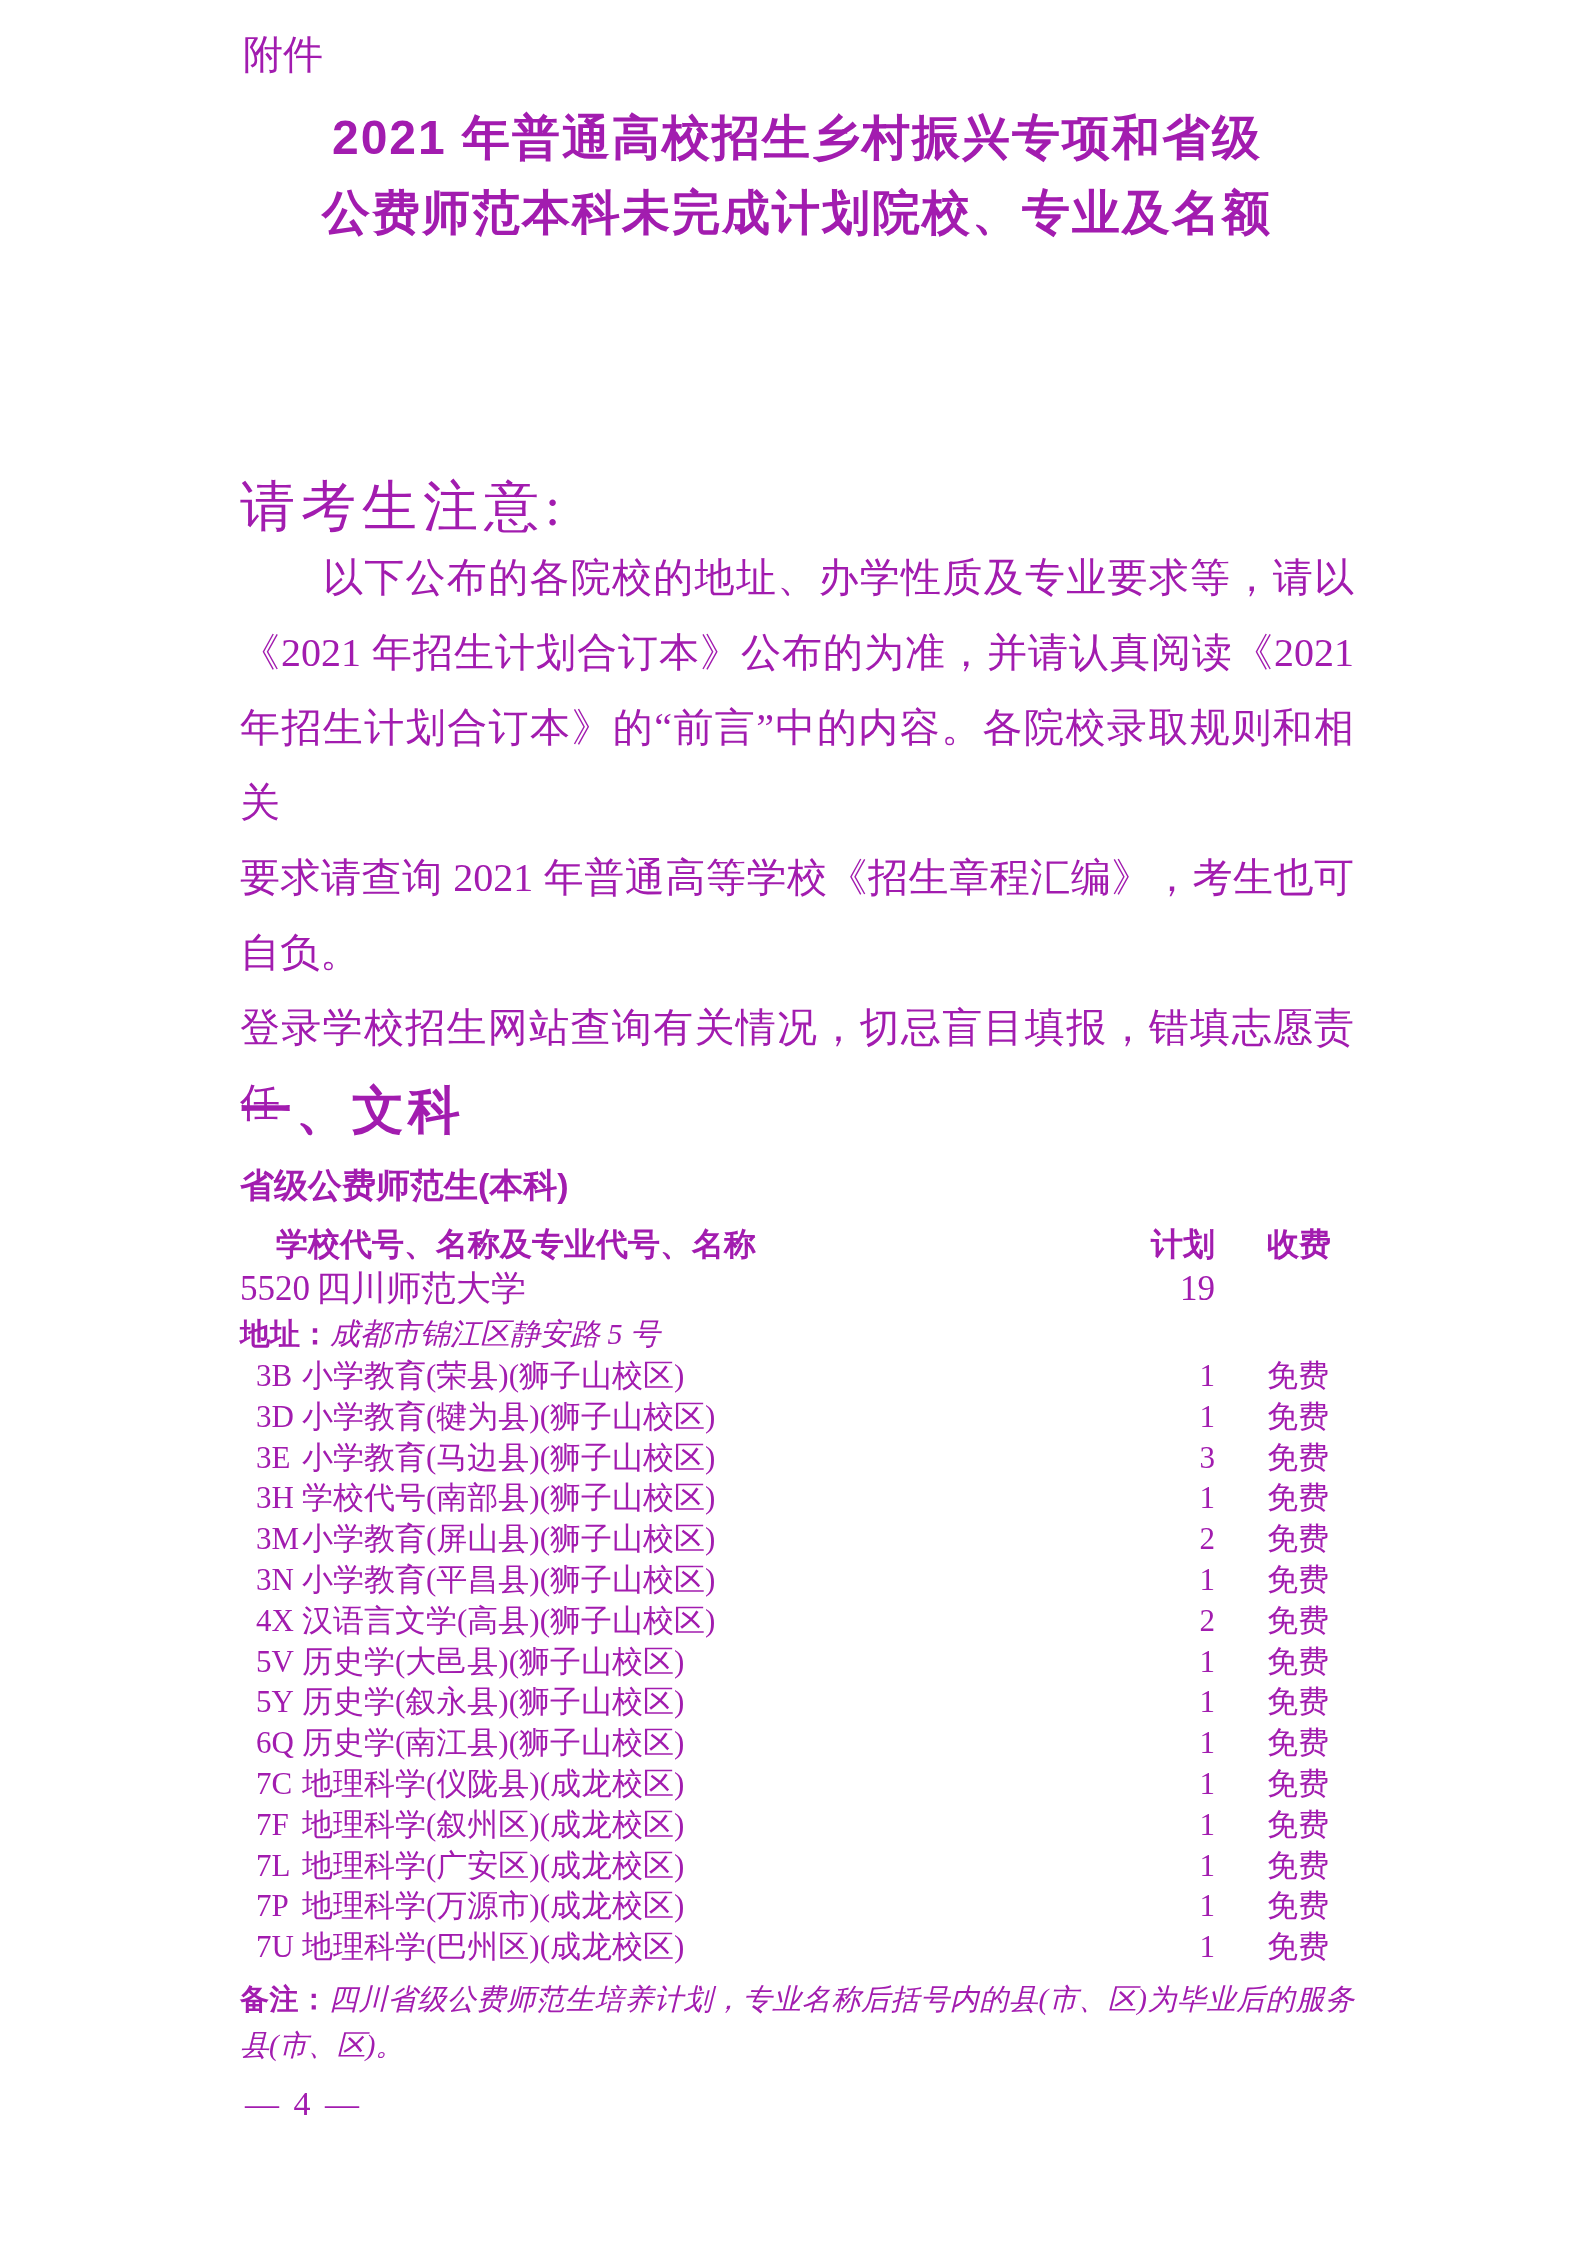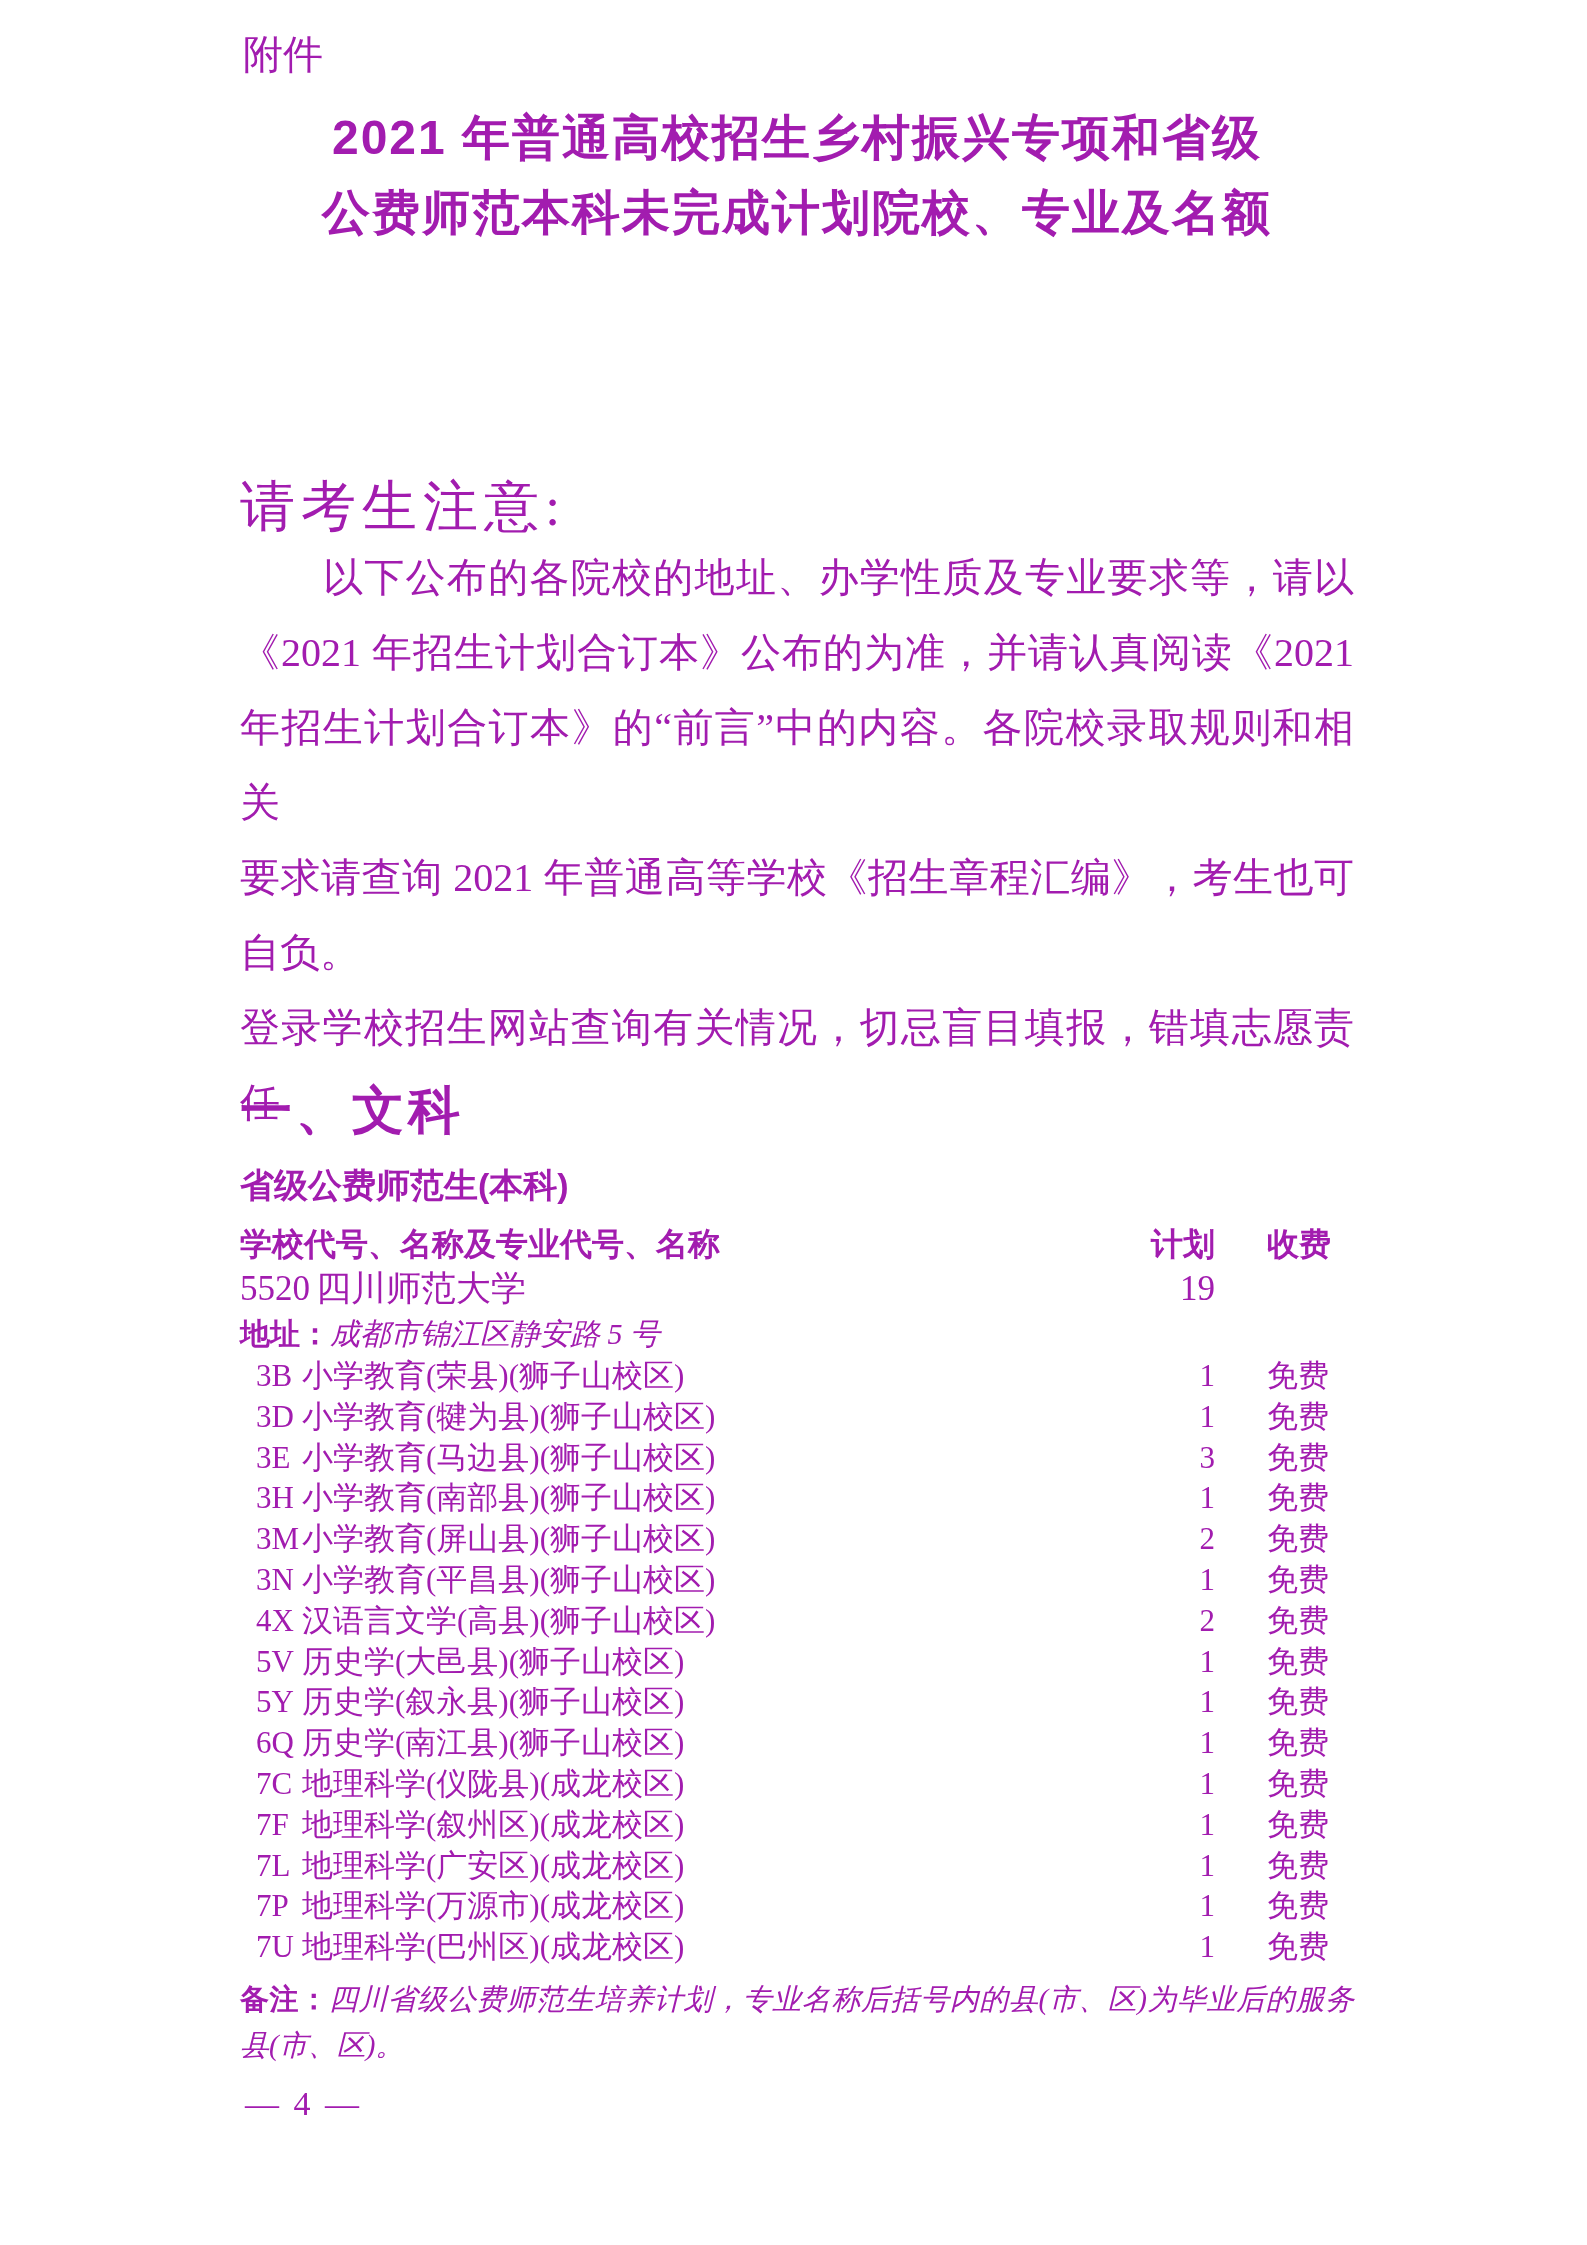"学校代号、名称及专业代号、名称" .thead { margin-left: none -> 36px }
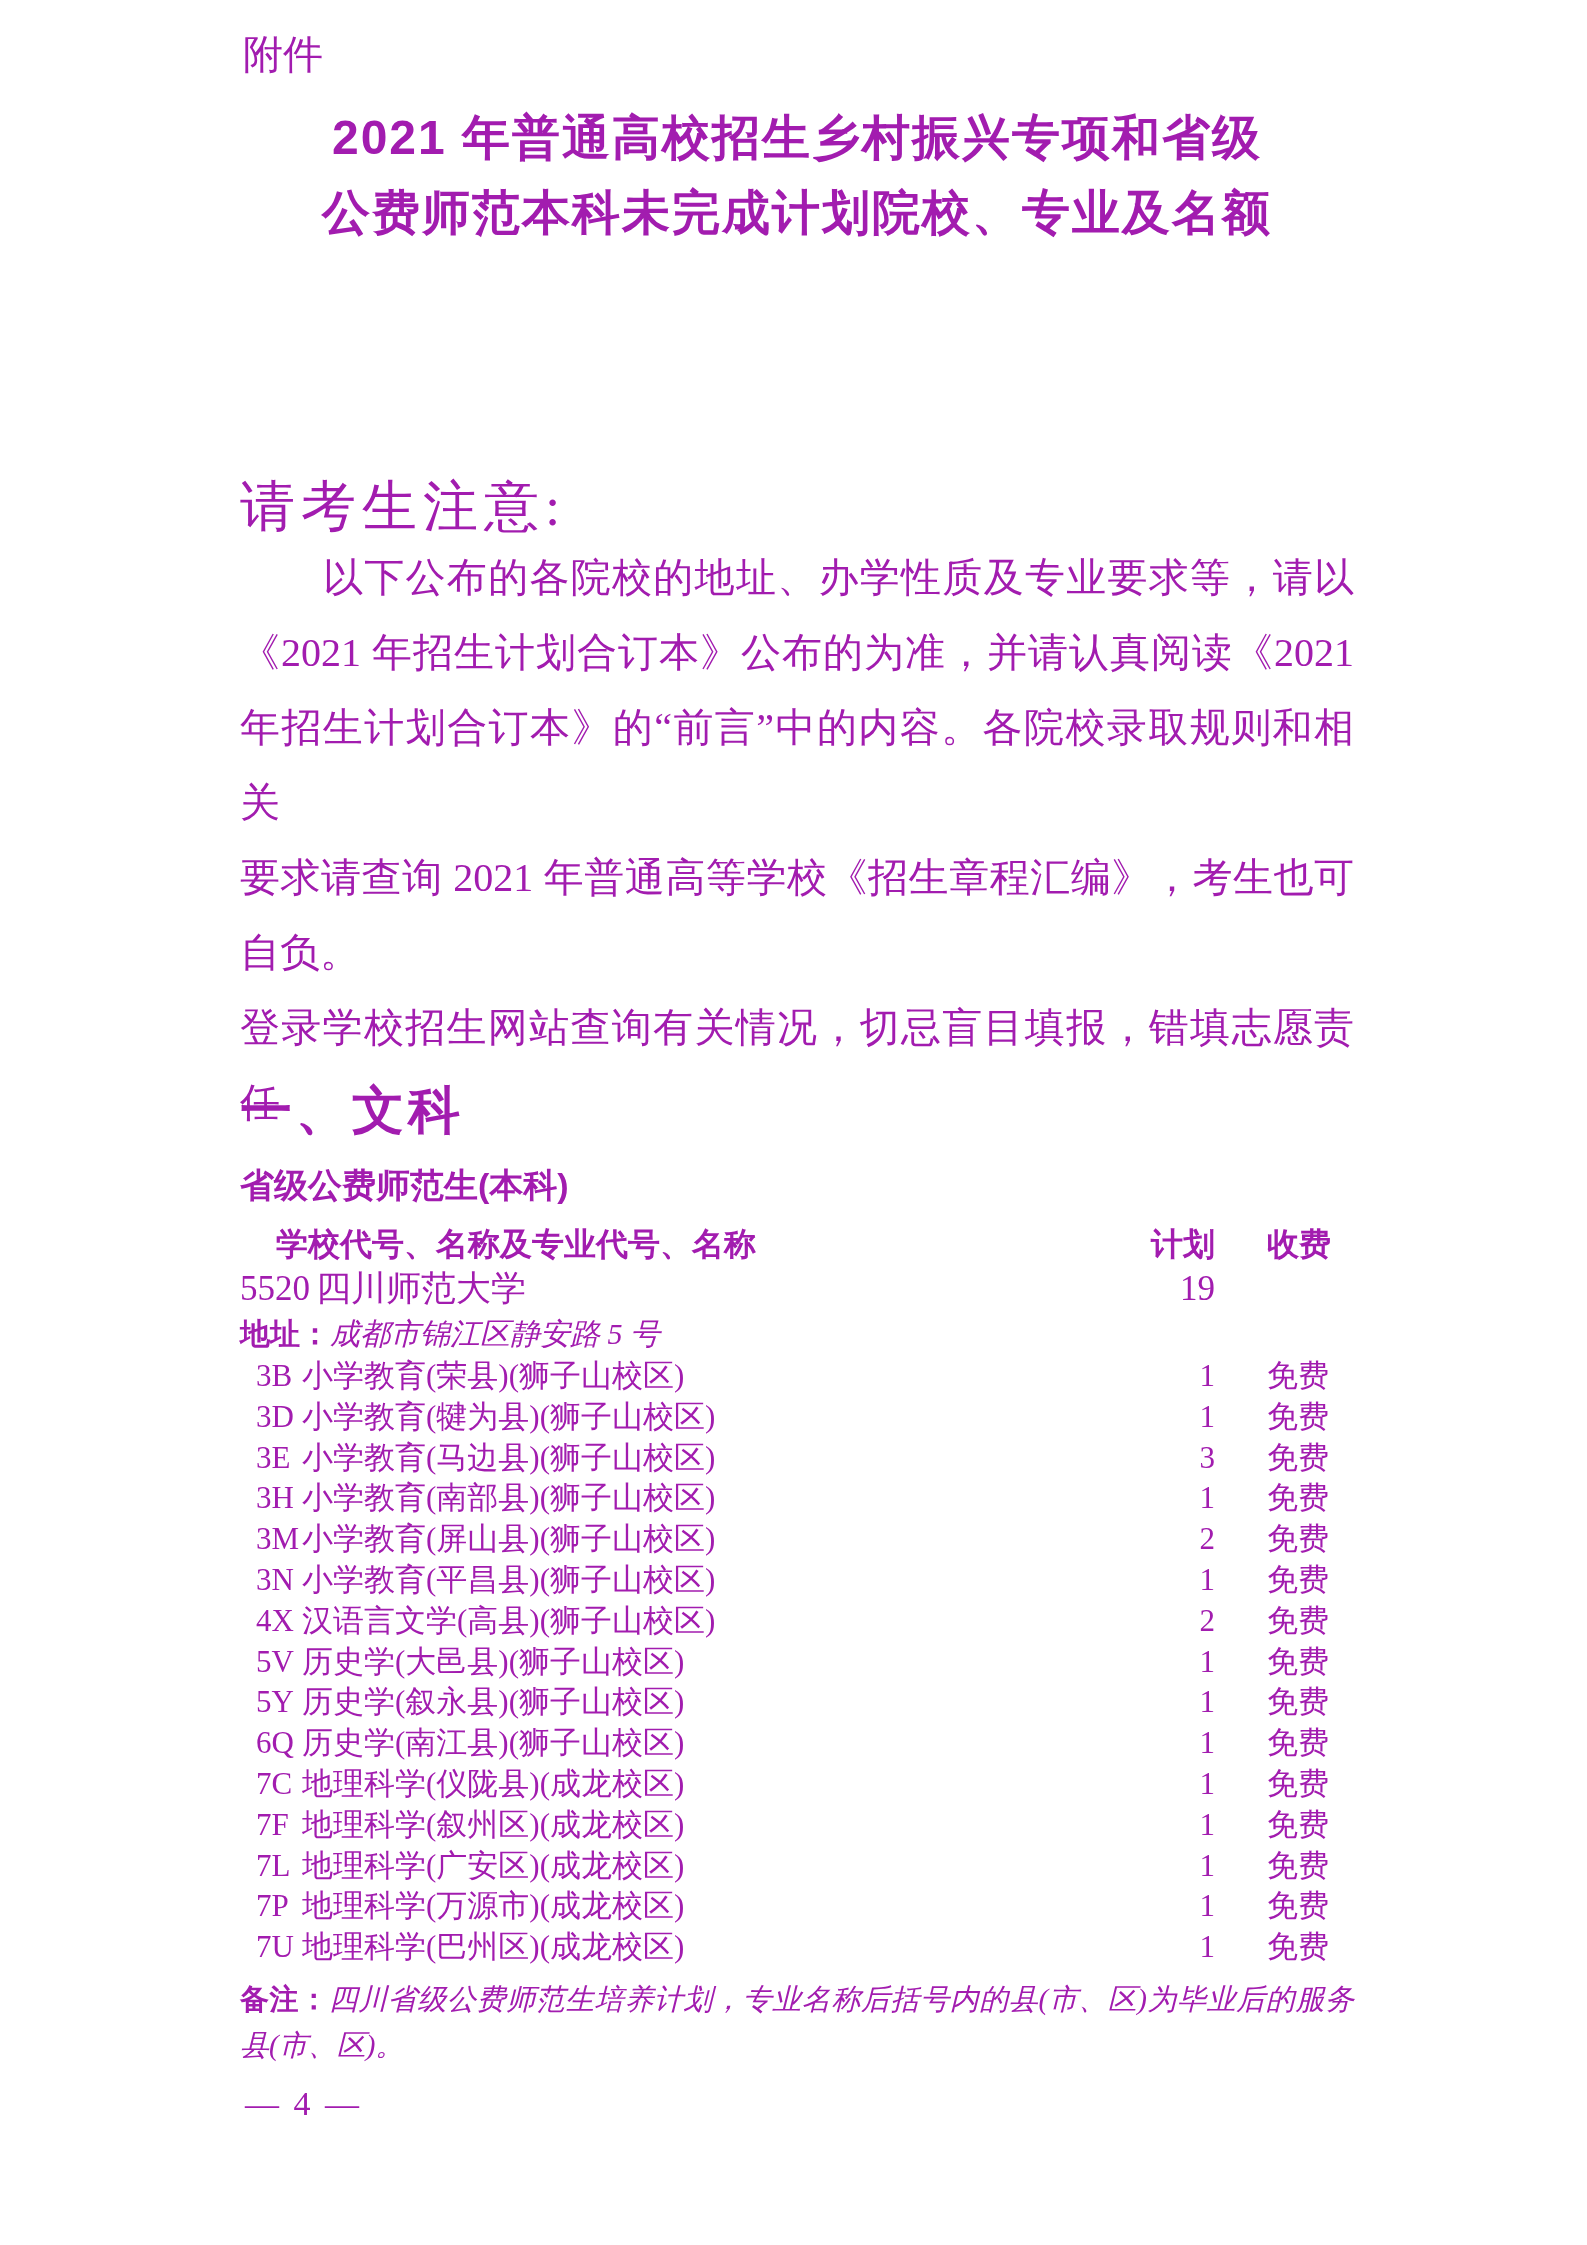"小学教育(南部县)(狮子山校区)" span { text: 小学教育 -> 学校代号 }
